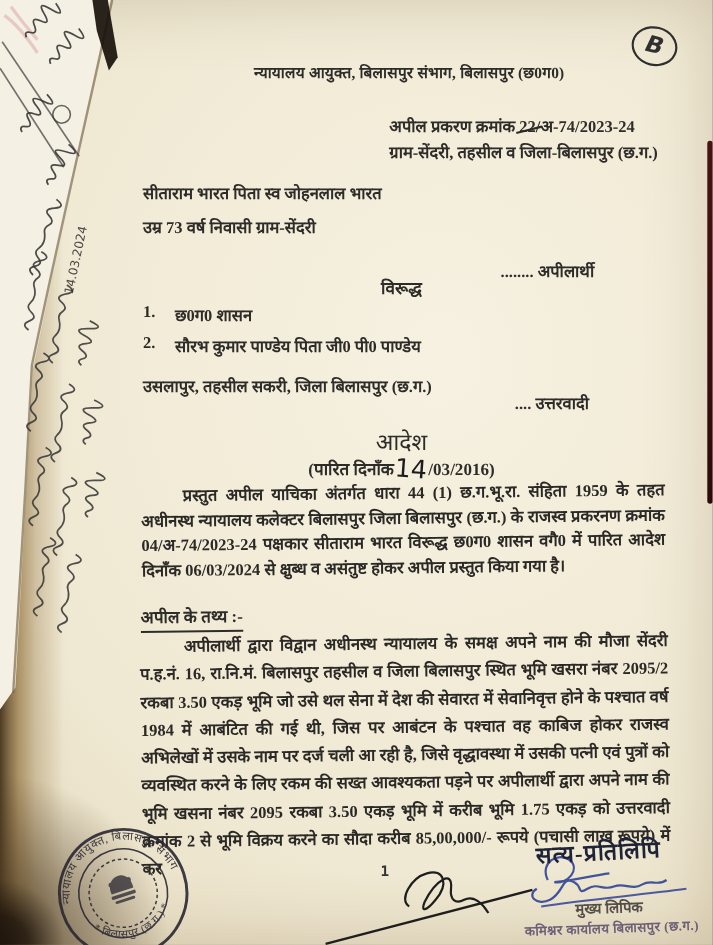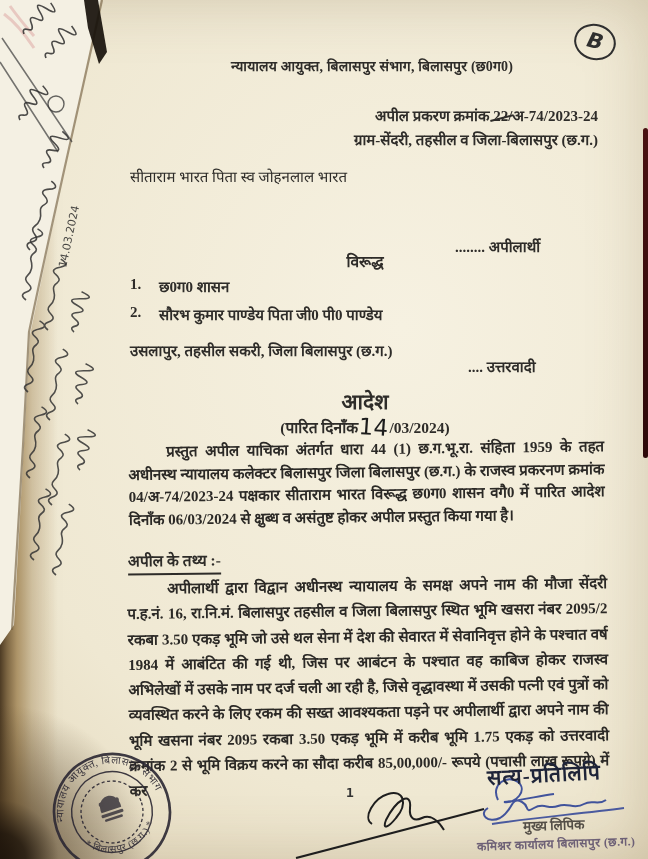"अपील प्रकरण क्रमांक 22/अ-74/2023-24" .case-block { text-align: right -> none }
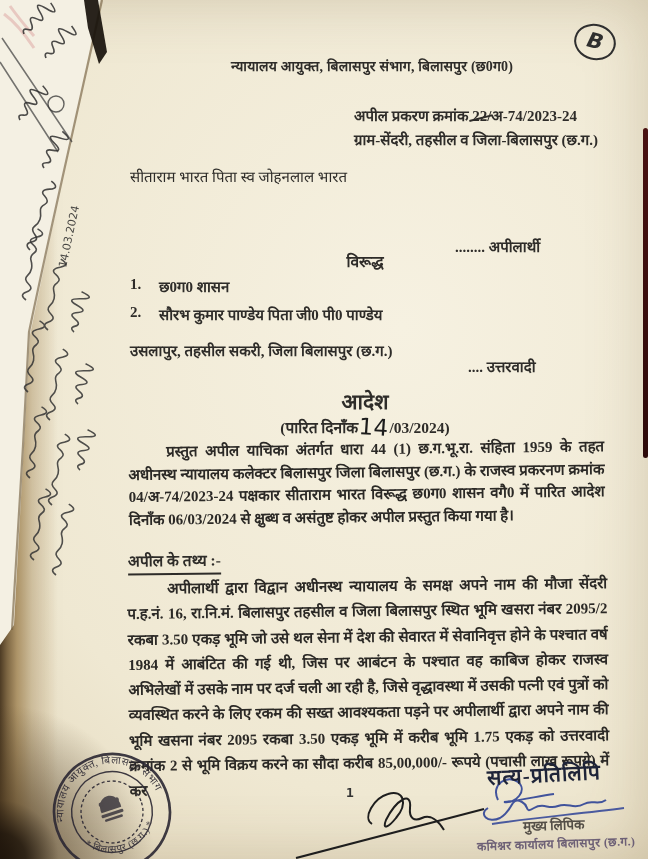"सीताराम भारत पिता स्व जोहनलाल" .party { font-weight: 400 -> 700 }
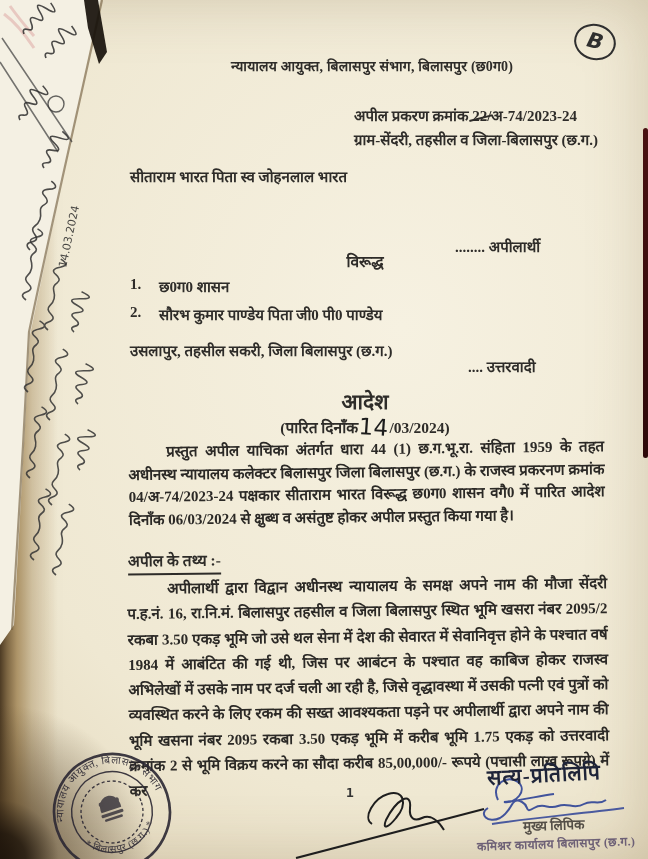"उम्र 73 वर्ष निवासी ग्राम-सेंदरी" div { html: none -> <div>उम्र 73 वर्ष निवासी ग्राम-सेंदरी</div> }
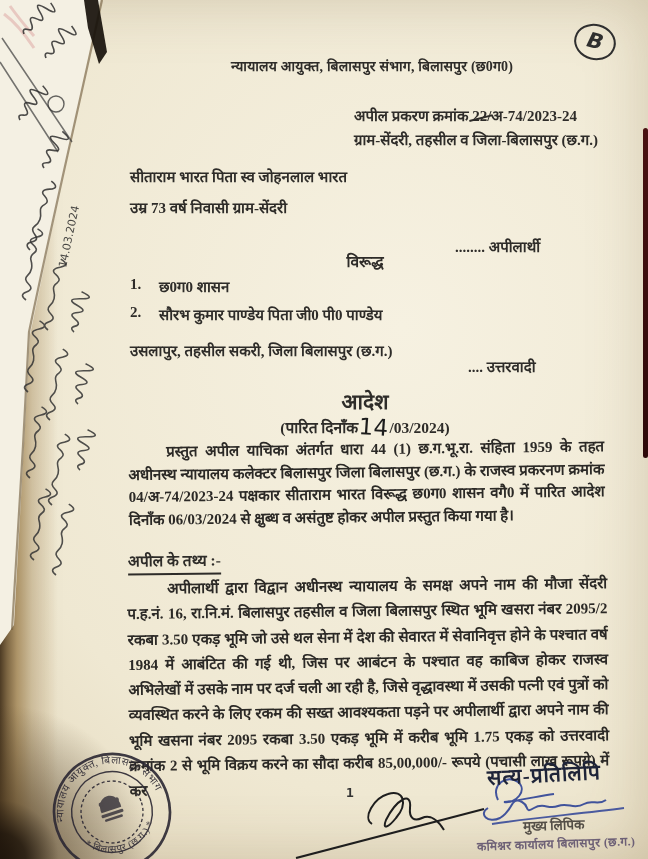"आदेश" .order-h { font-weight: 700 -> 400 }
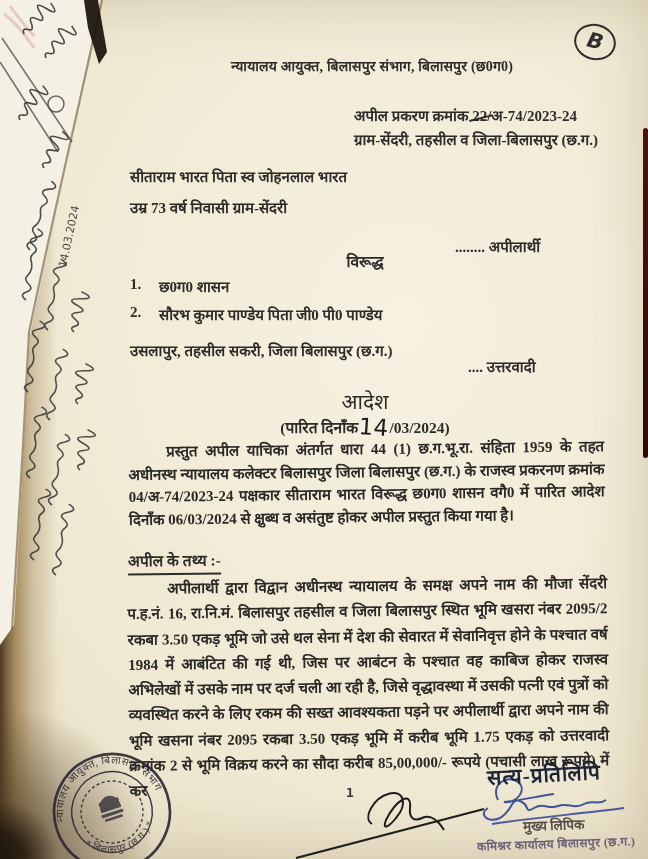"/03/2024)" span { text: /03/2024 -> /03/2016 }
